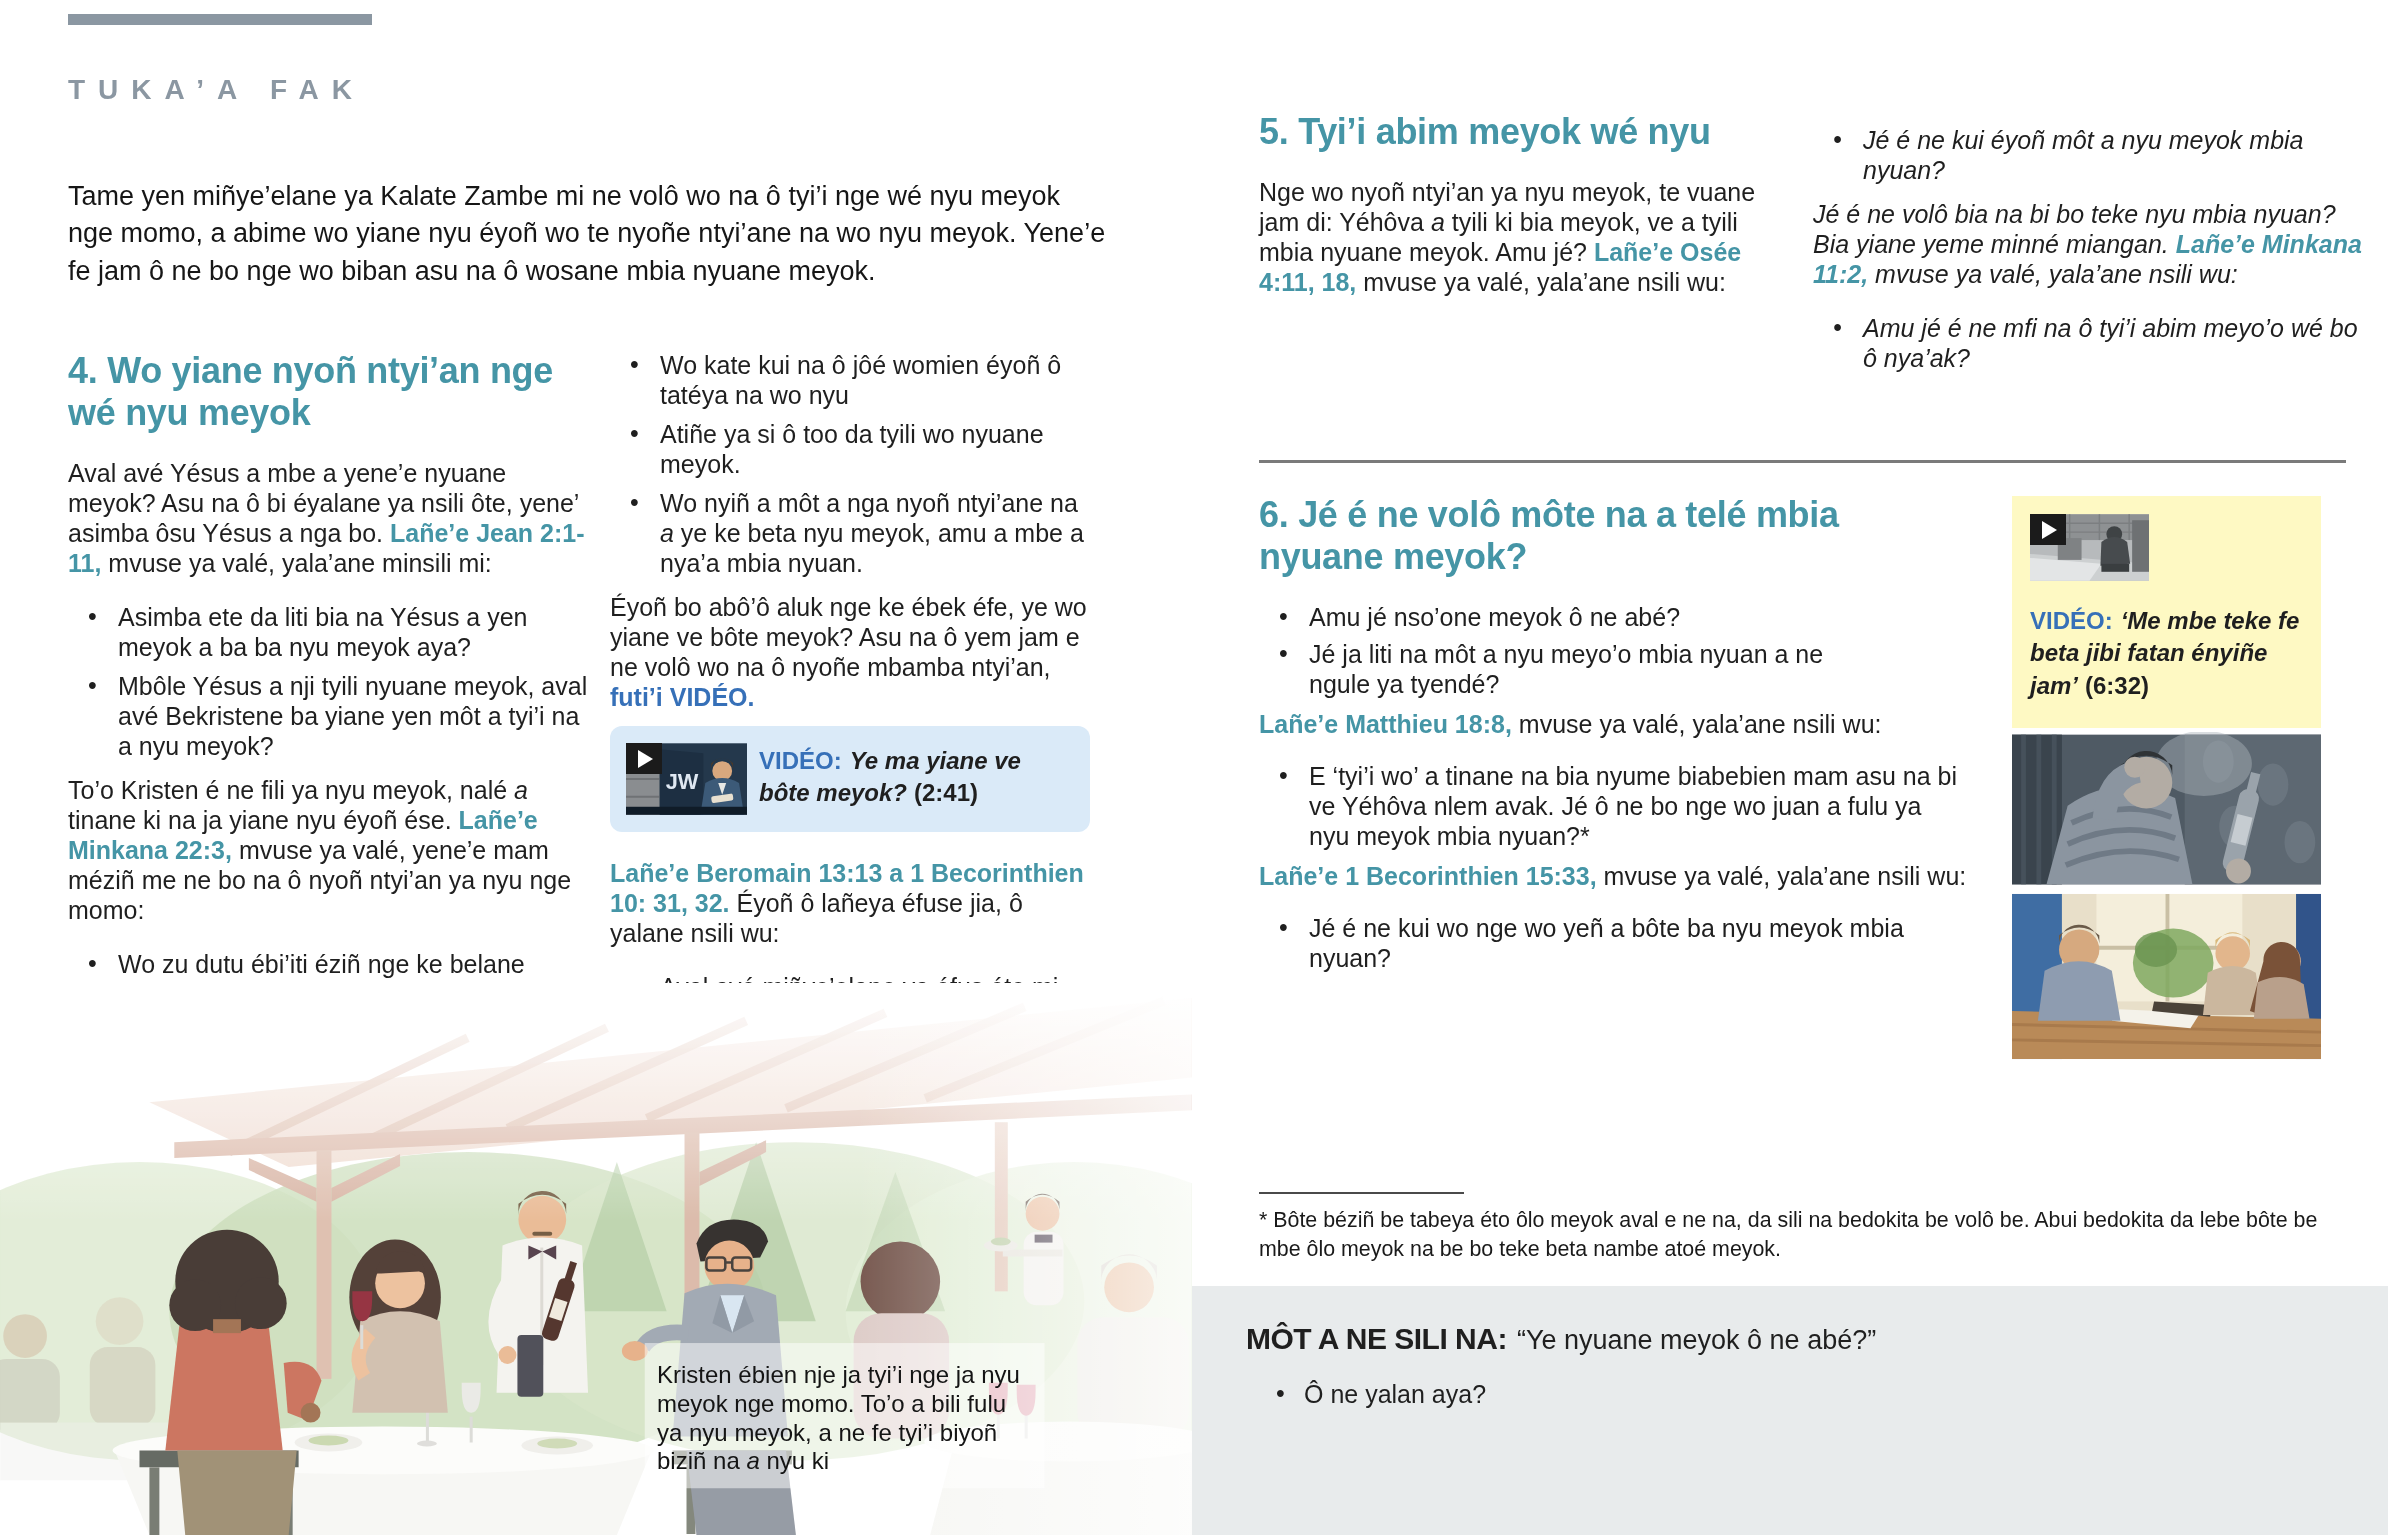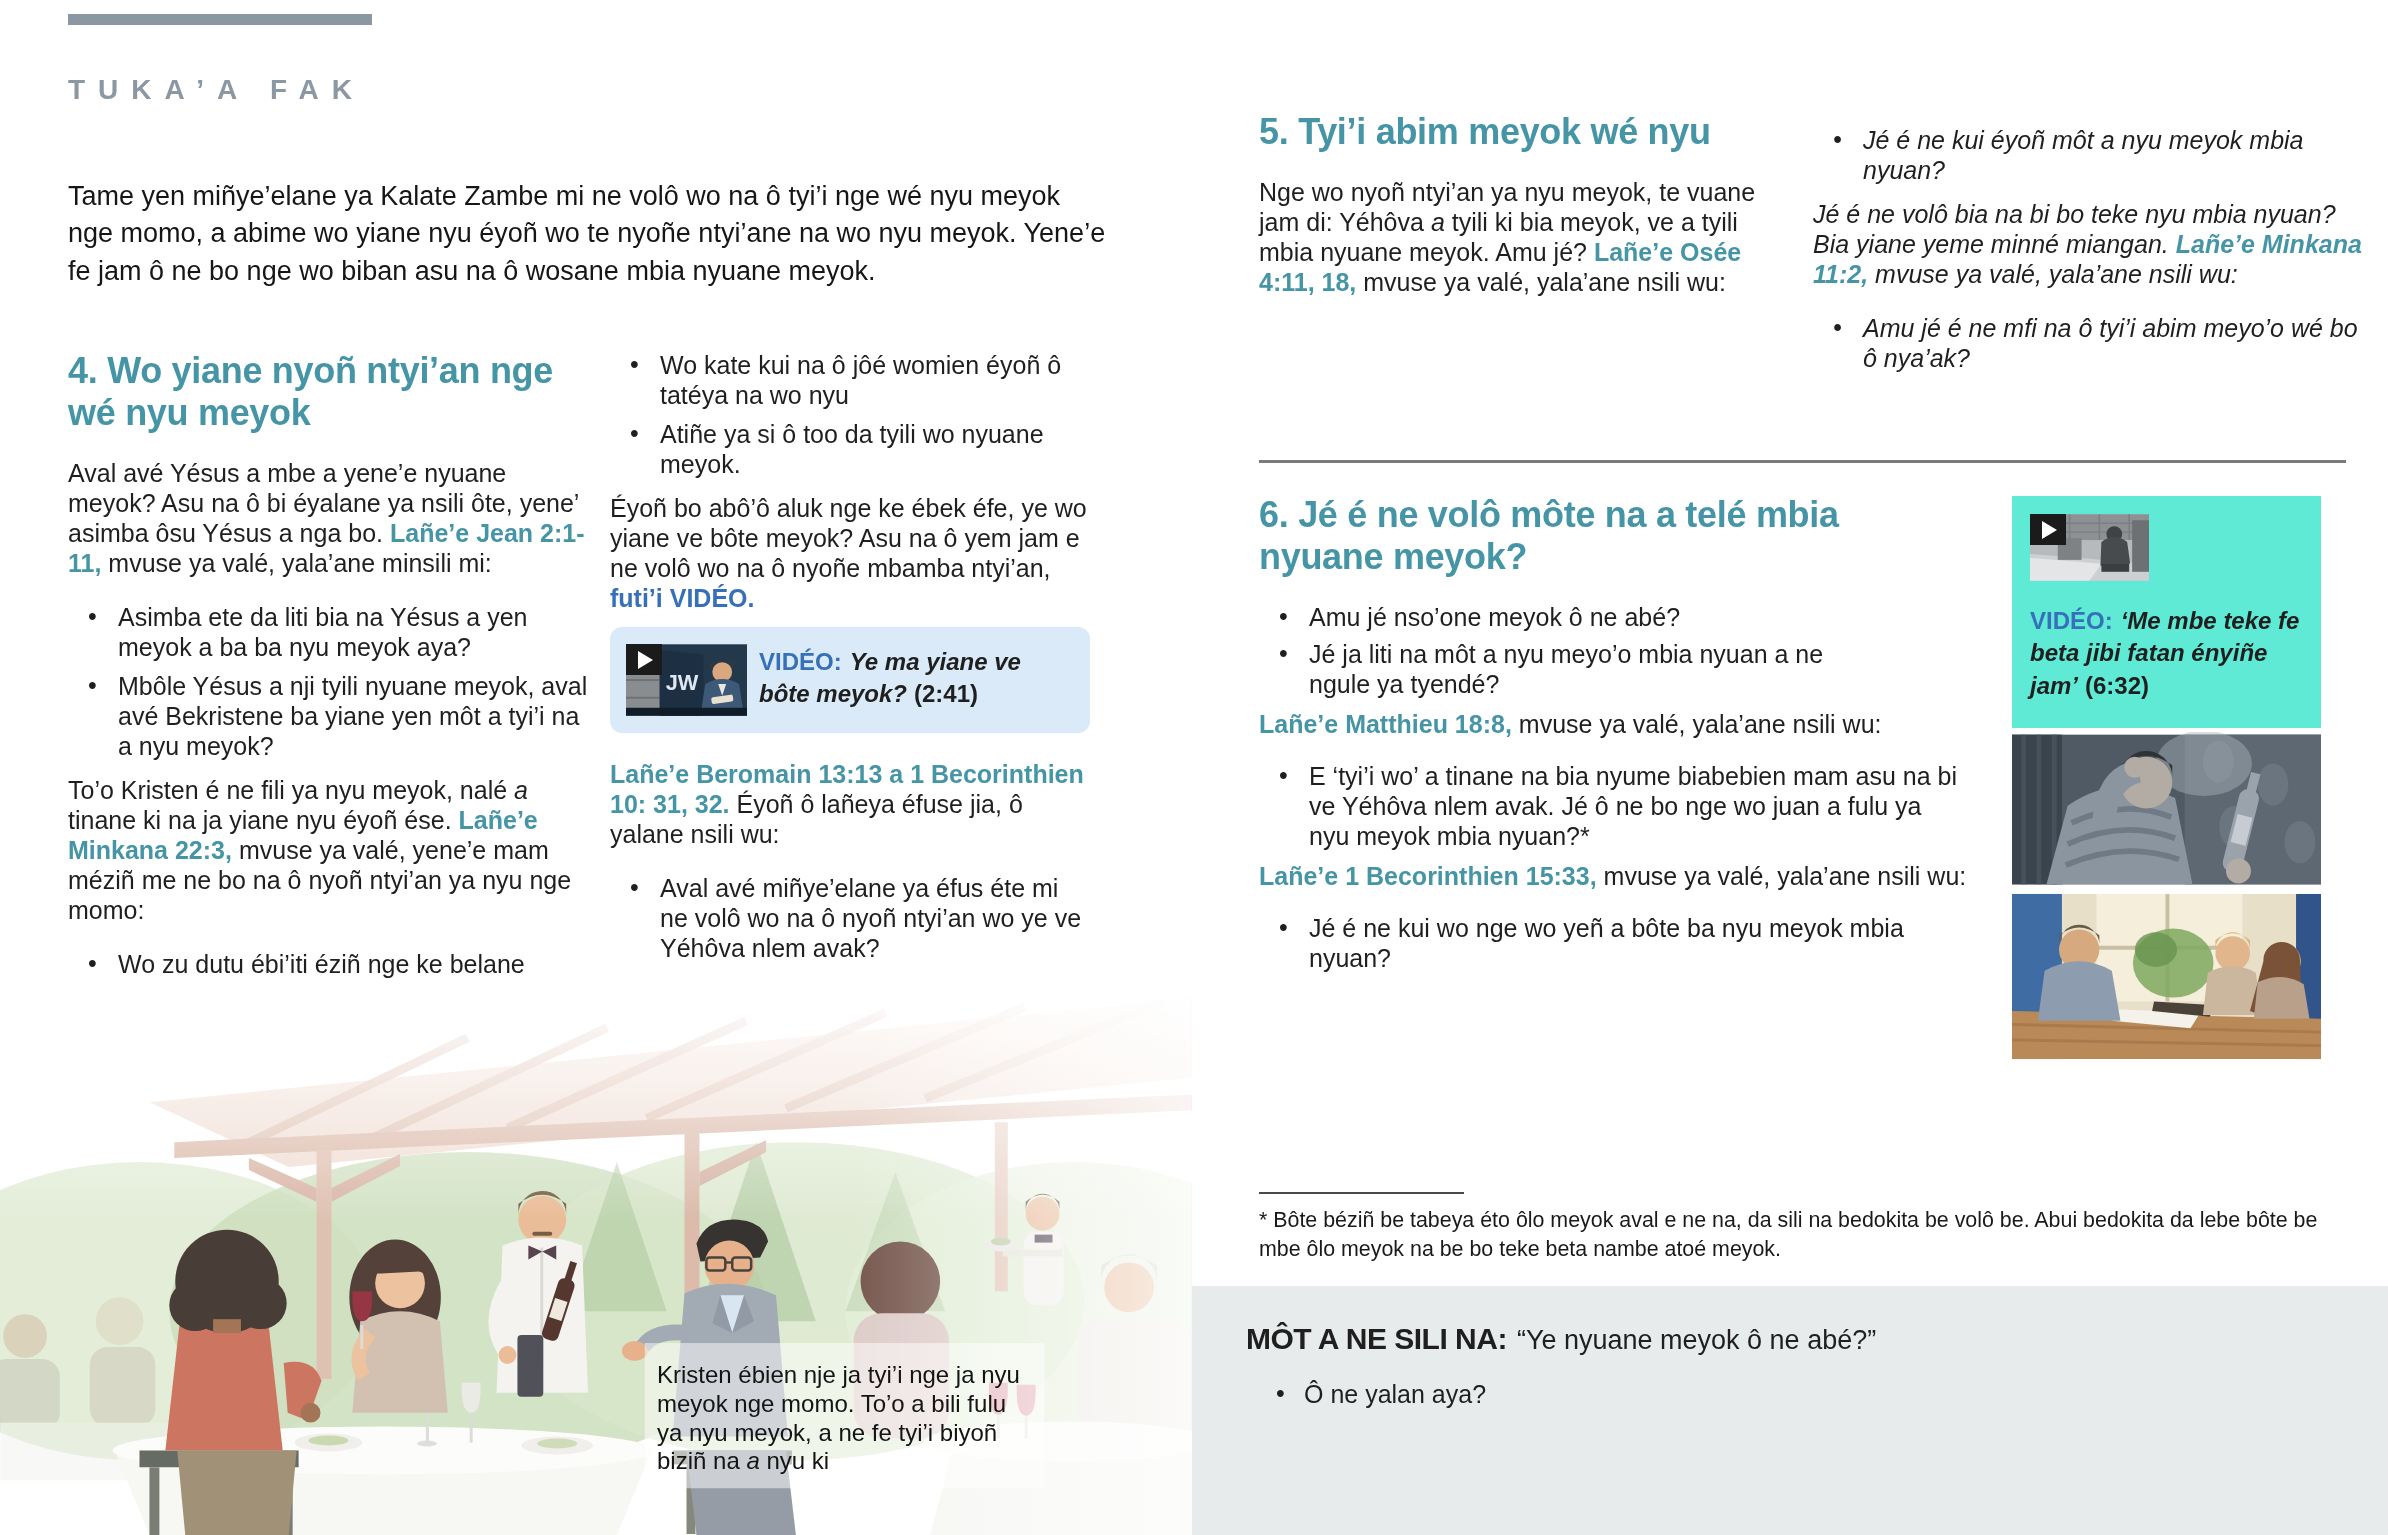"Wo nyiñ a môt a" li { html: none -> <li><span>Wo nyiñ a môt a nga nyoñ ntyi’ane na </span><span>a</span><span> ye ke beta nyu meyok, amu a mbe a nya’a mbia nyuan.</span></li> }
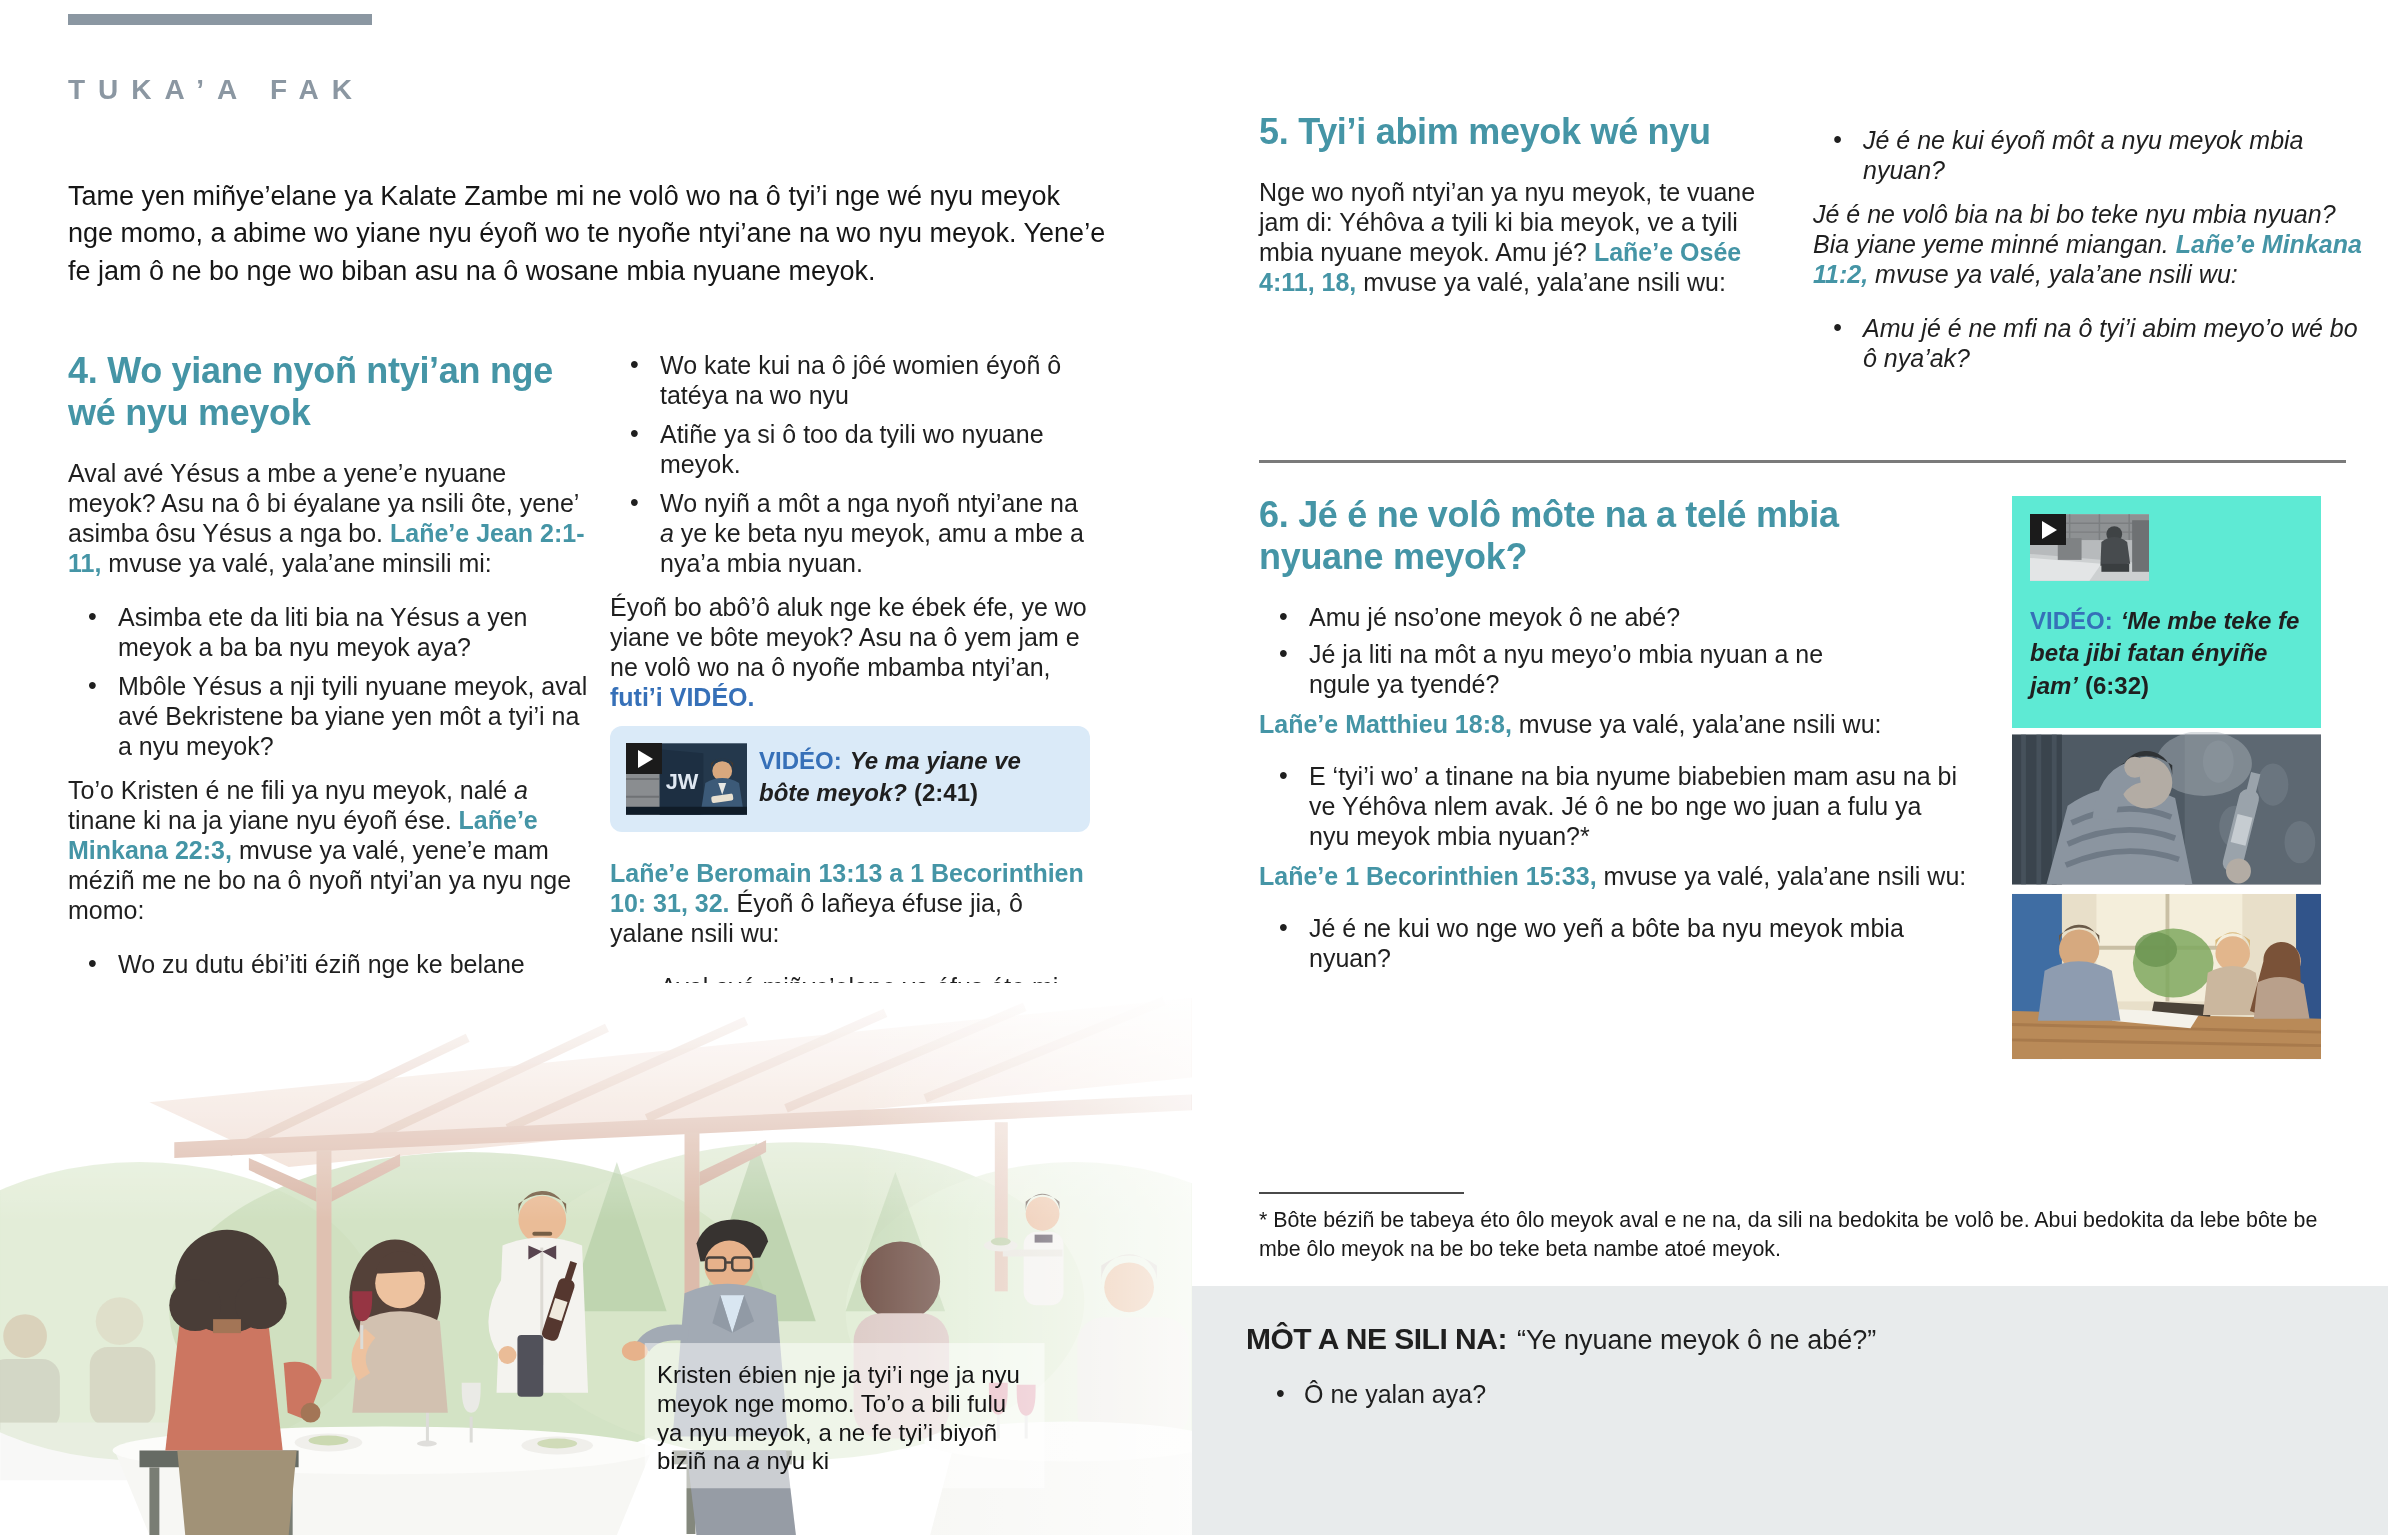"VIDÉO: ‘Me mbe teke fe" .sidebox { background: #5eead4 -> #fef9c3 }
